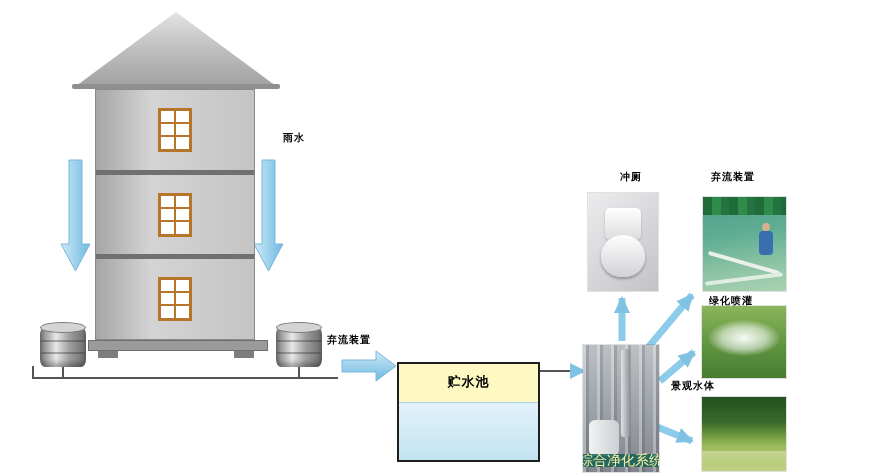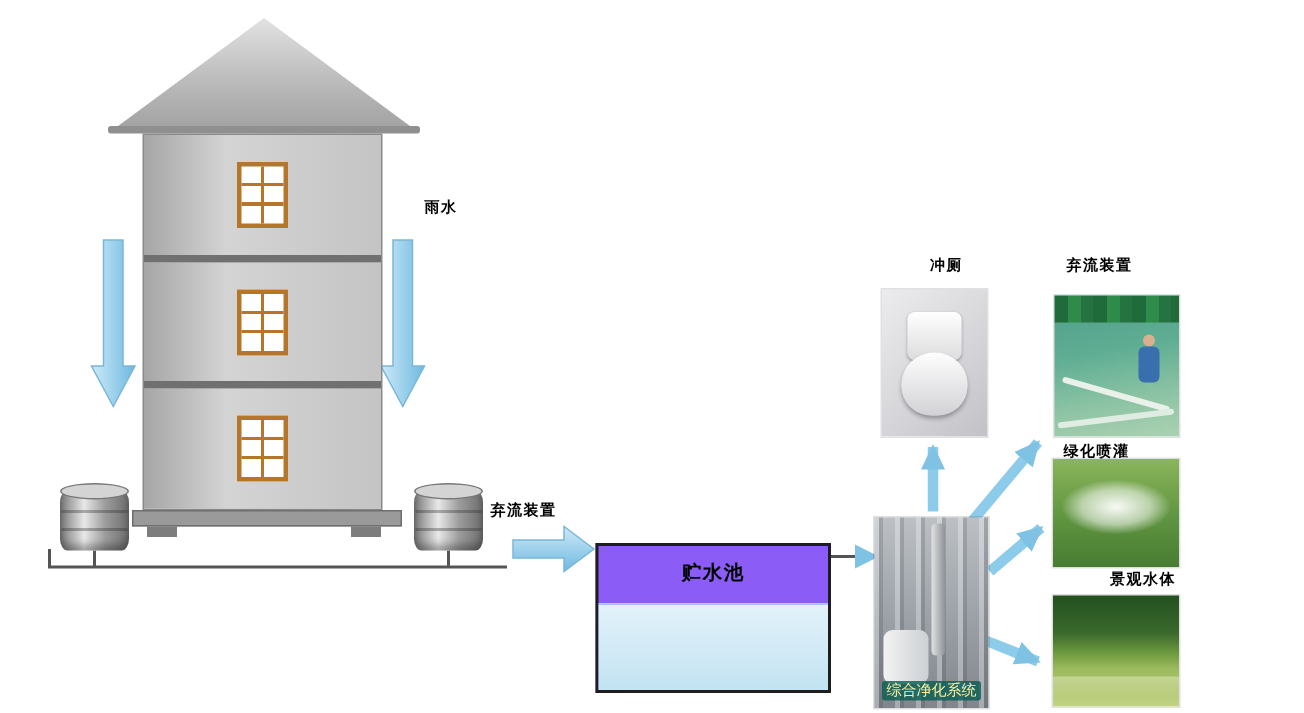"贮水池" .tank { background: #8b5cf6 -> #fef9c3; width: 157px -> 143px }
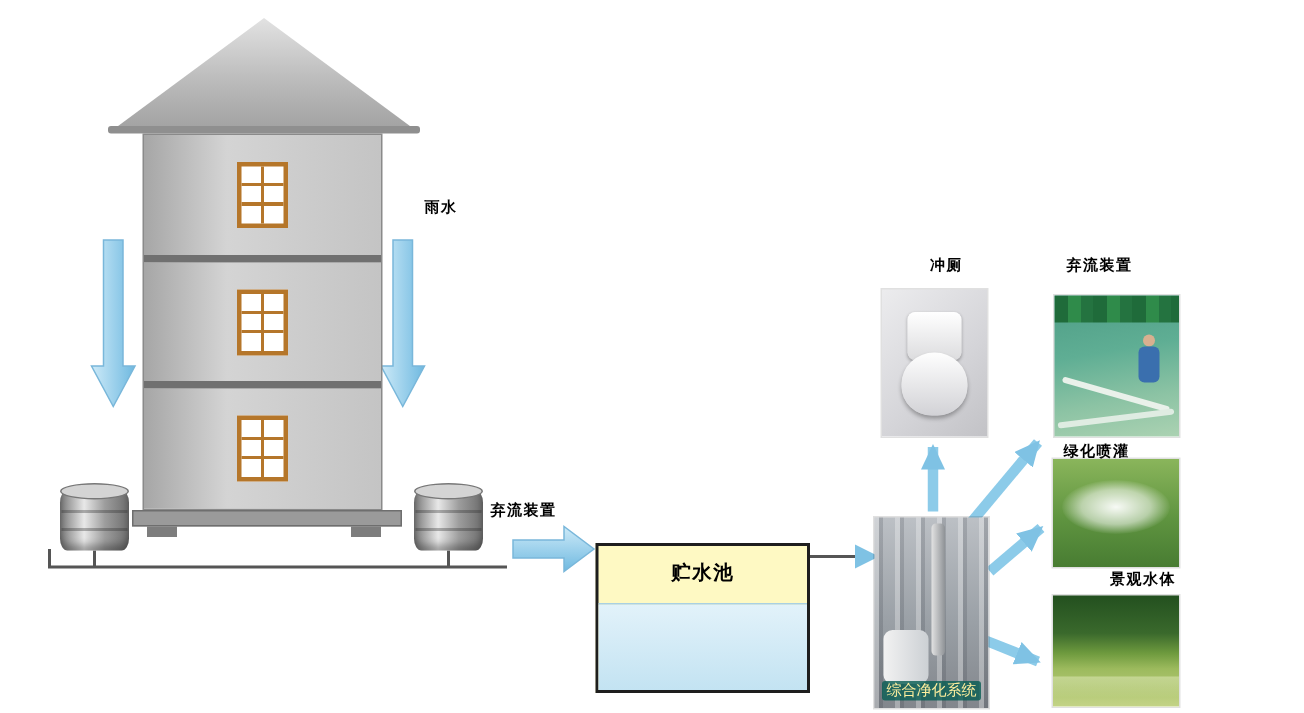"景观水体" div.lbl { left: 740px -> 671px }
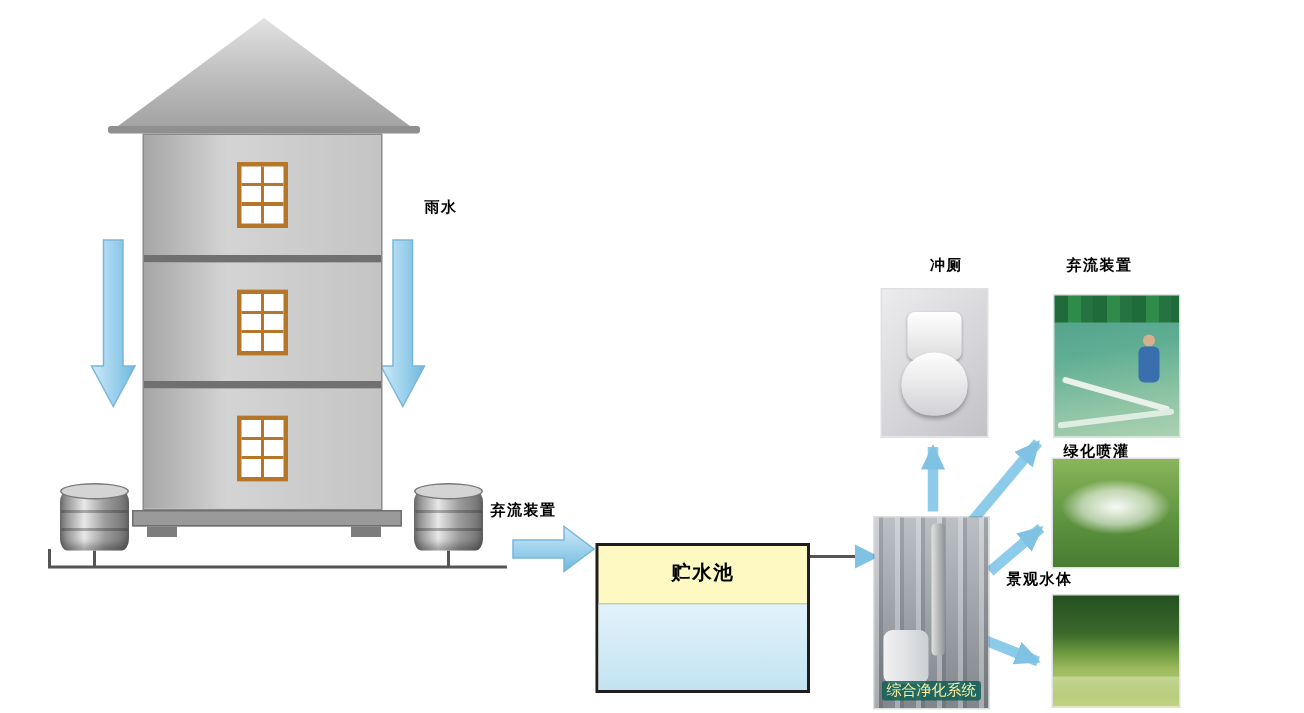"综合净化系统" .purif-label { font-size: 10px -> 14px }
